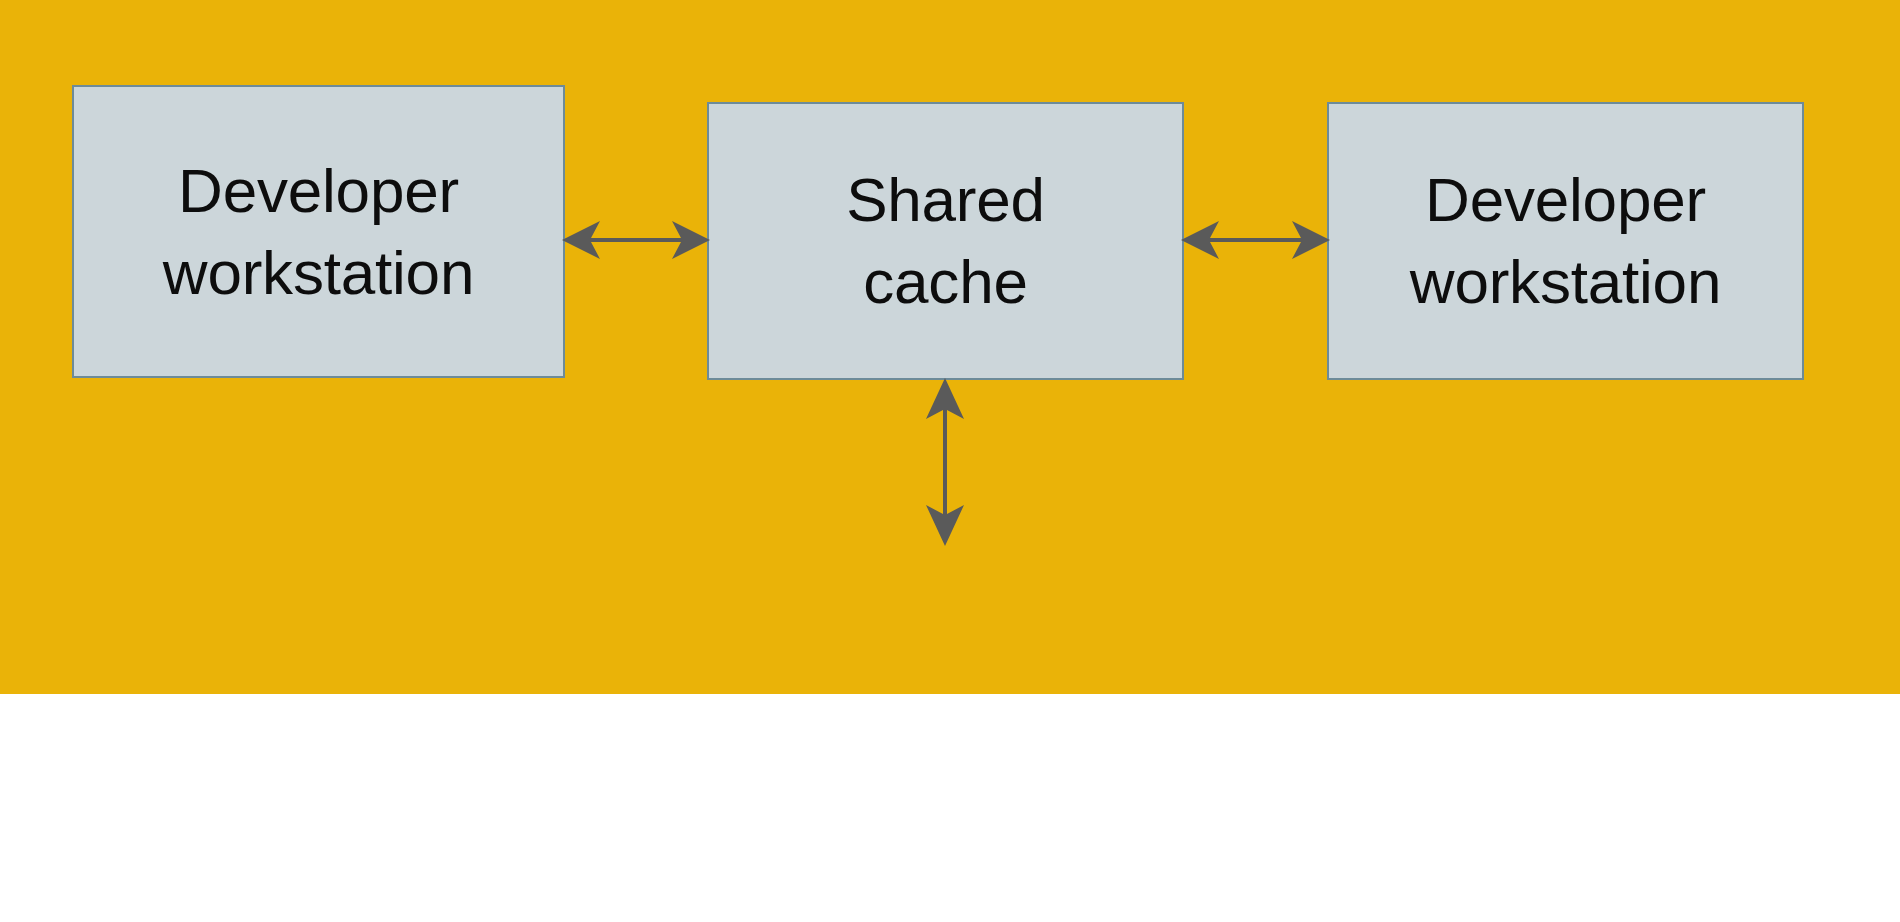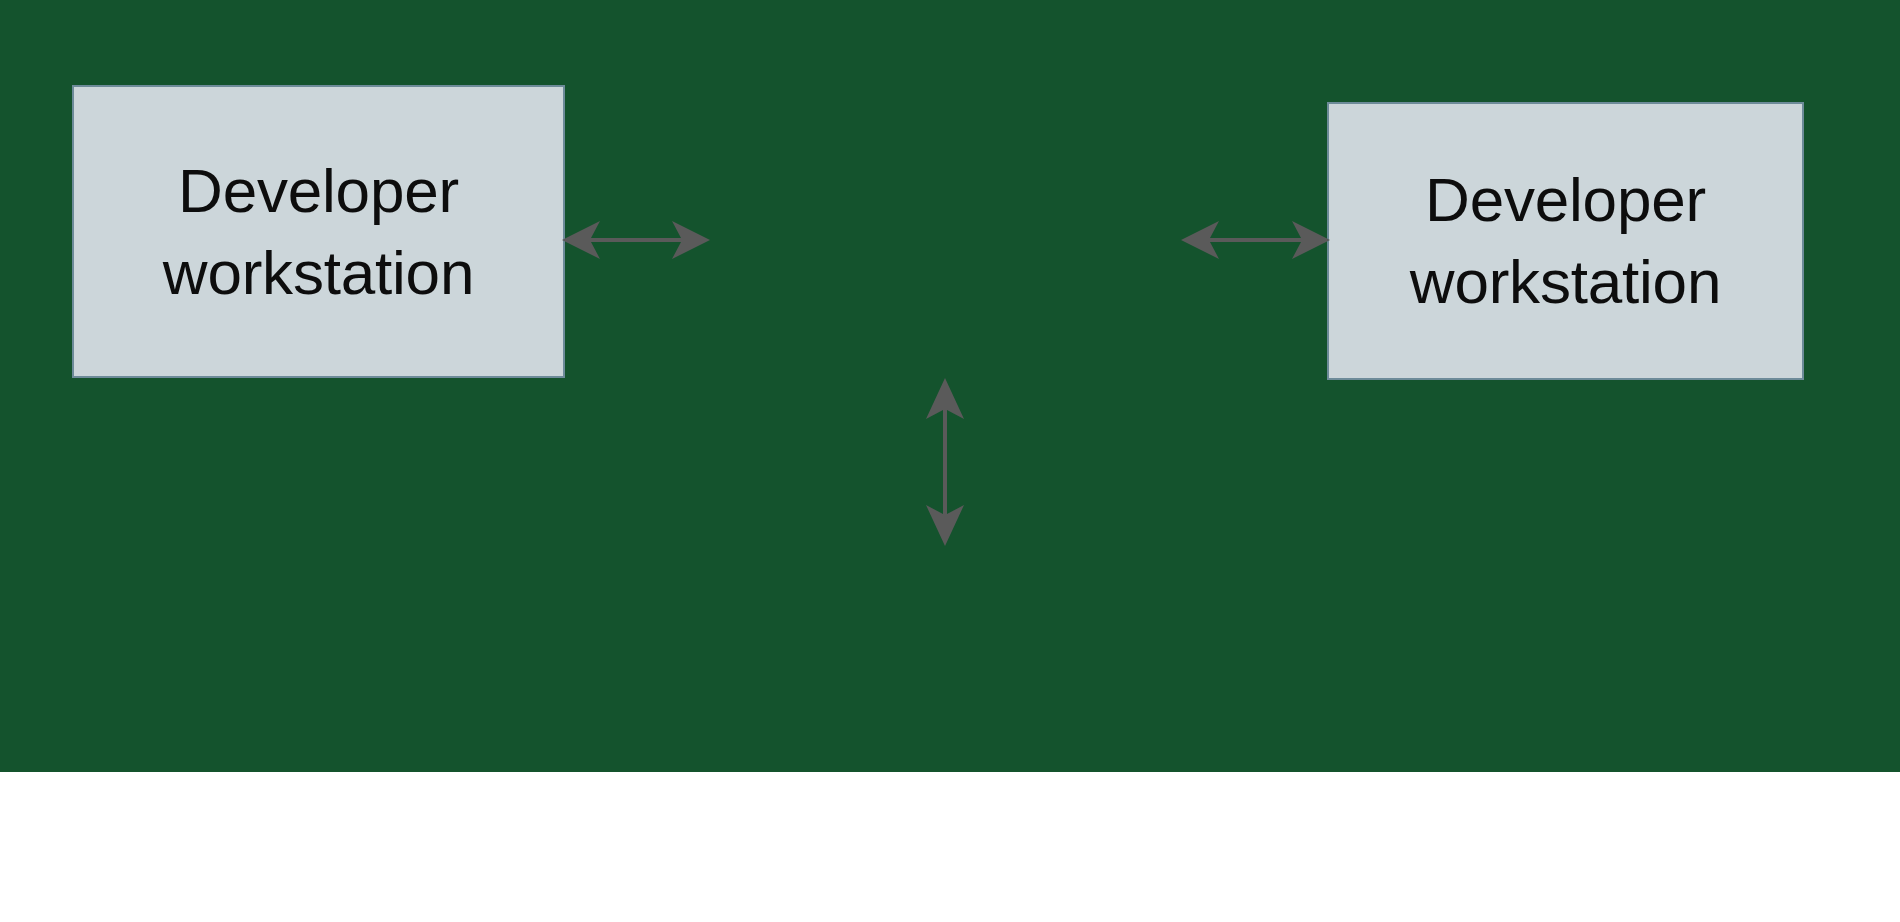"Developer" #canvas { background: #14532d -> #eab308; height: 772px -> 694px }
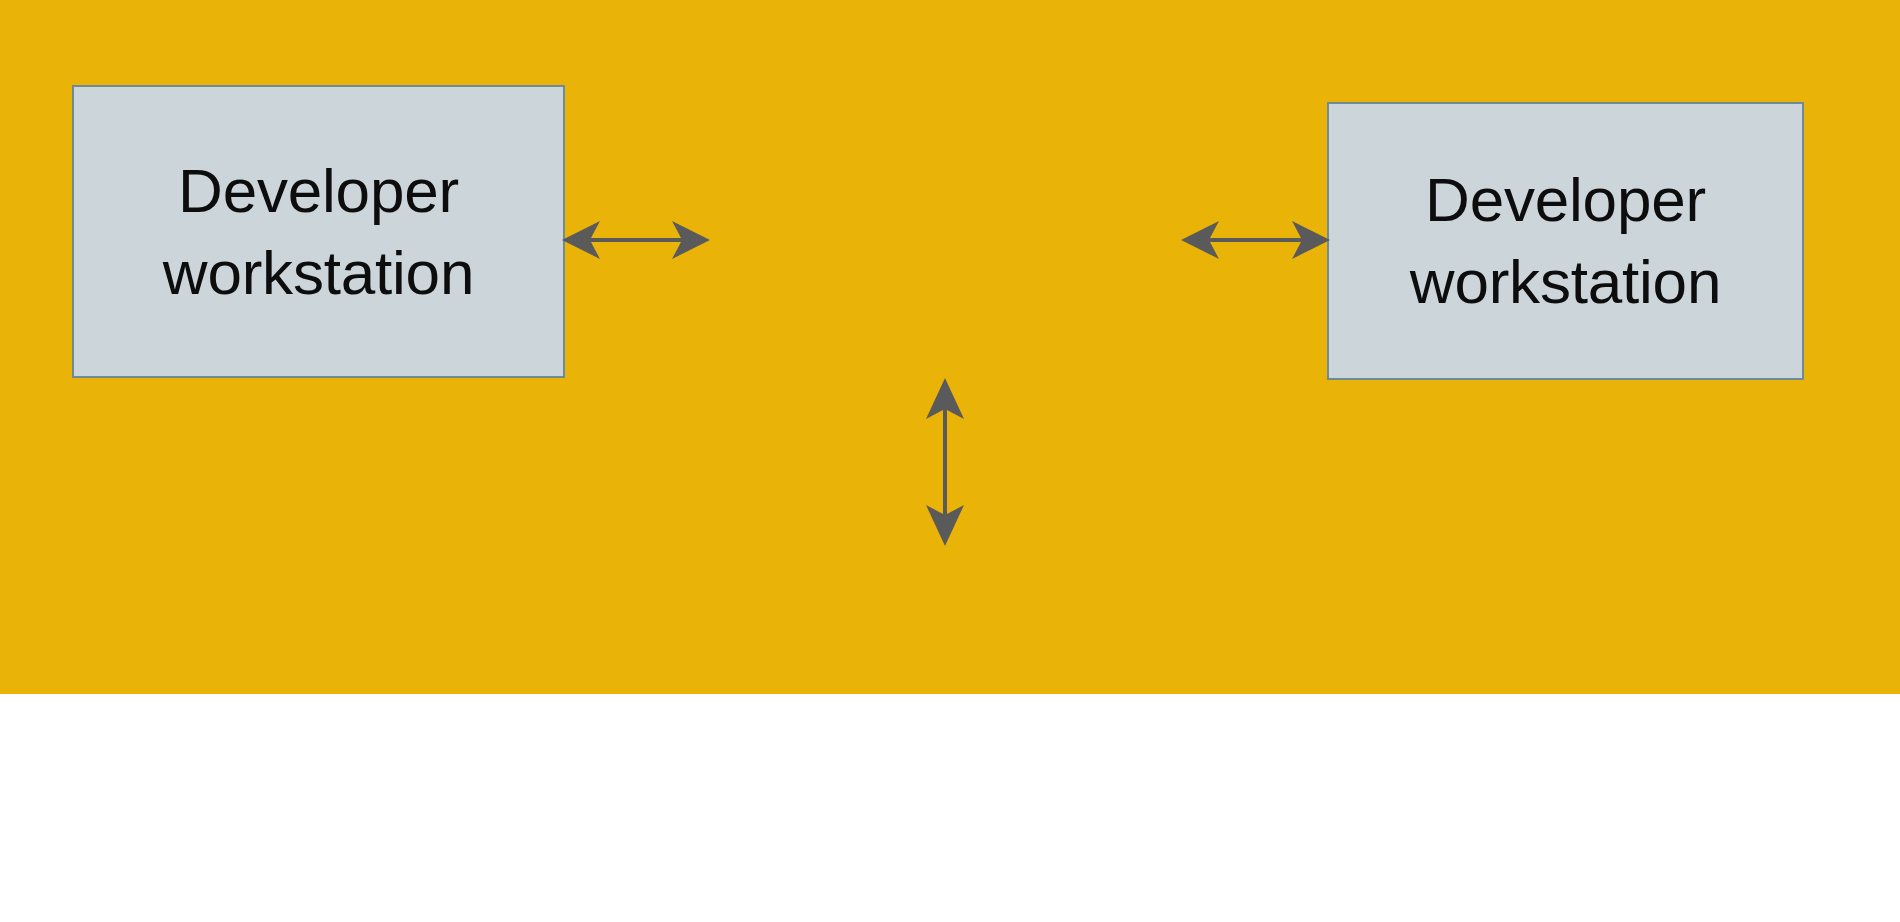"Shared" div.node { html: none -> <div> <span>Shared cache</span> </div> }
